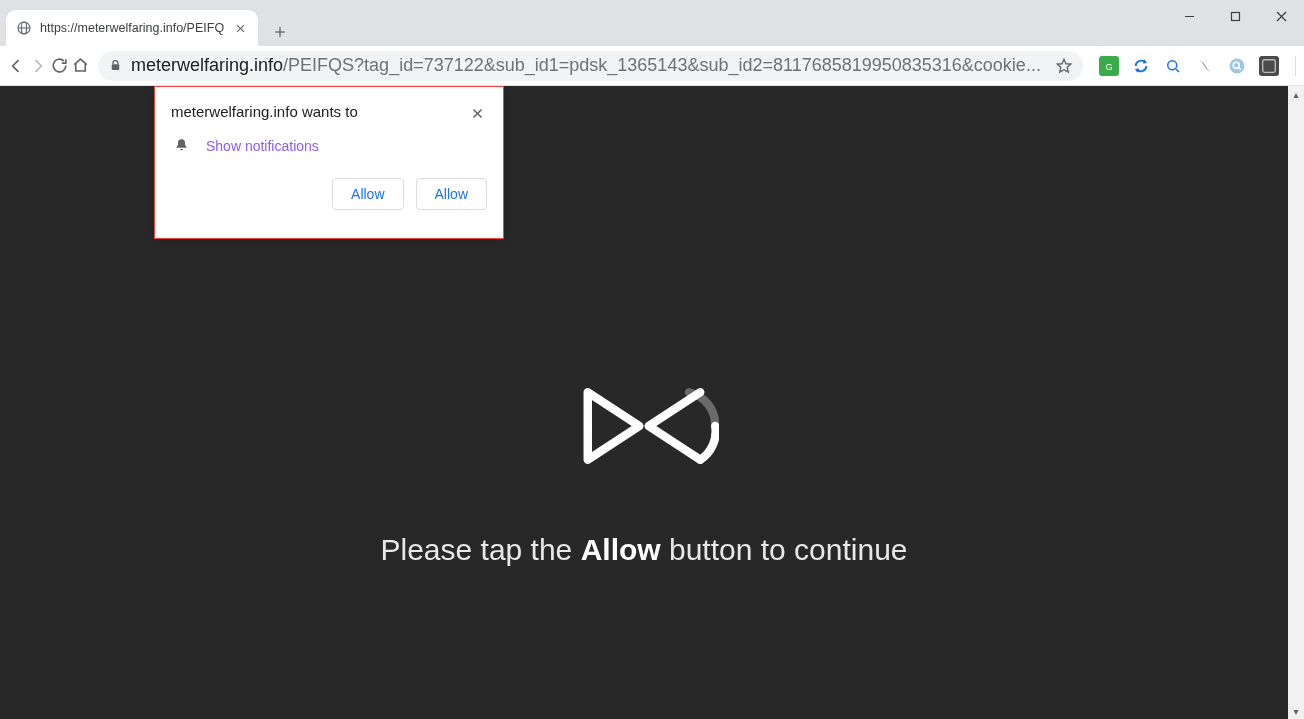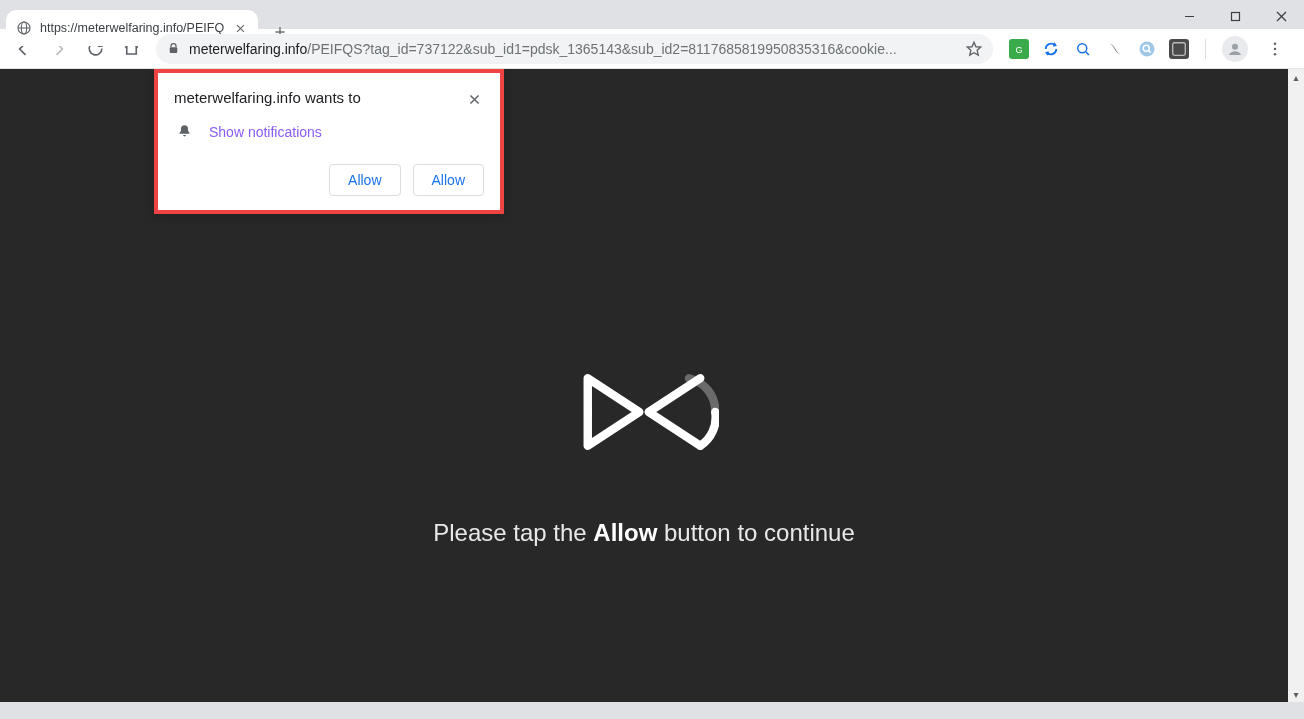"https://meterwelfaring.info/PEIFQ" .titlebar { height: 29px -> 46px }
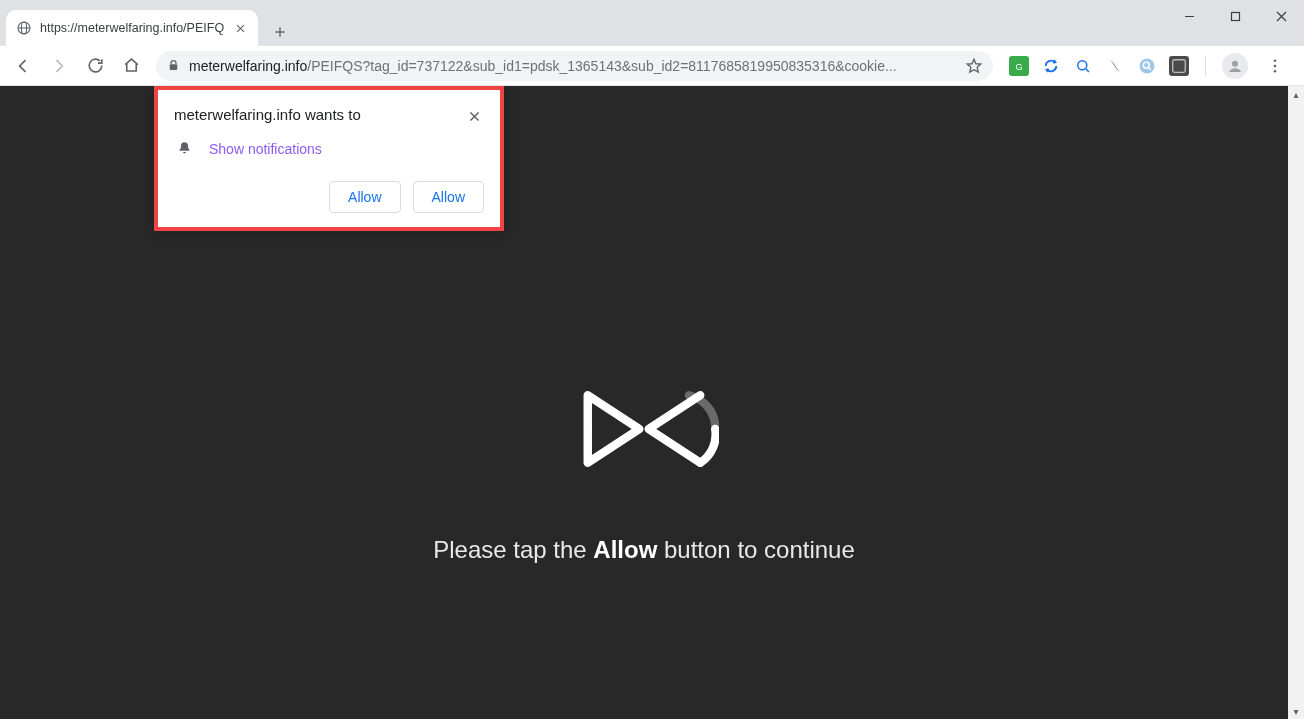"meterwelfaring.info/PEIFQS?tag_id=737122" .omnibox { font-size: 14px -> 18px }
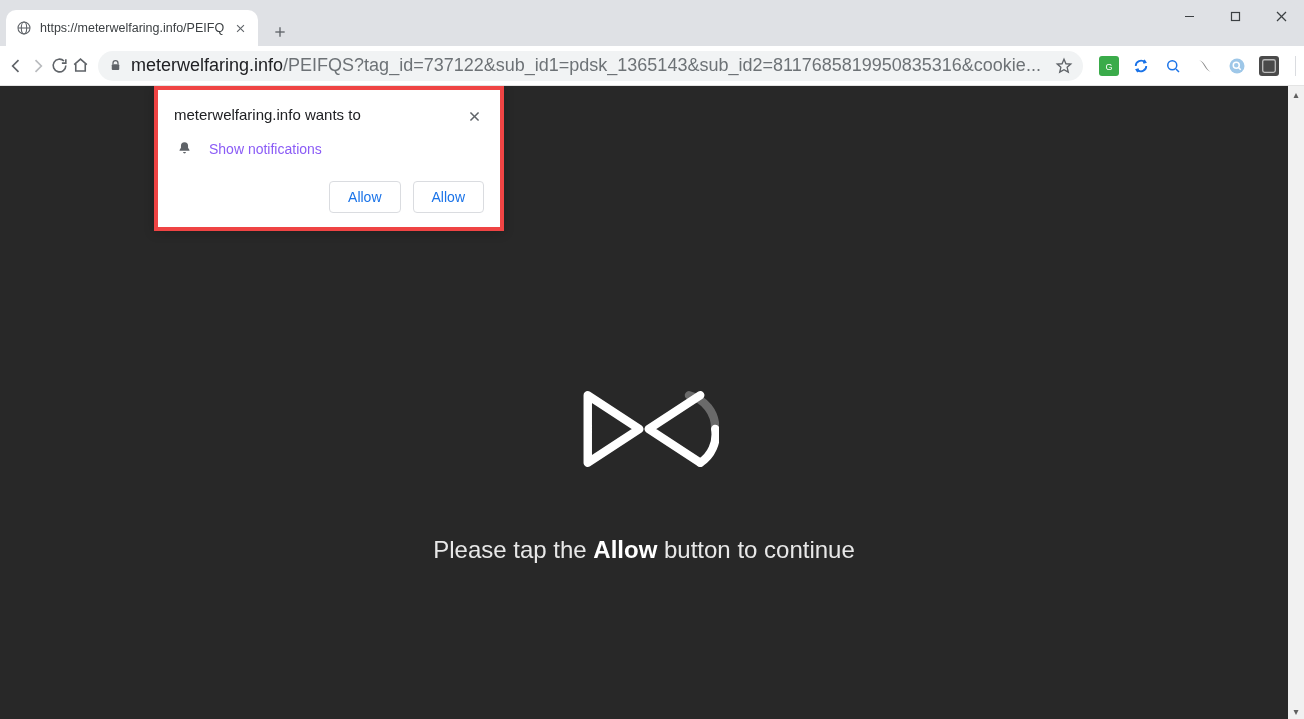"meterwelfaring.info wants to" .perm-popup { border: 4px solid #ef4444 -> 1px solid #ef4444; padding: 16px 16px 14px 16px -> 16px 16px 28px 16px }
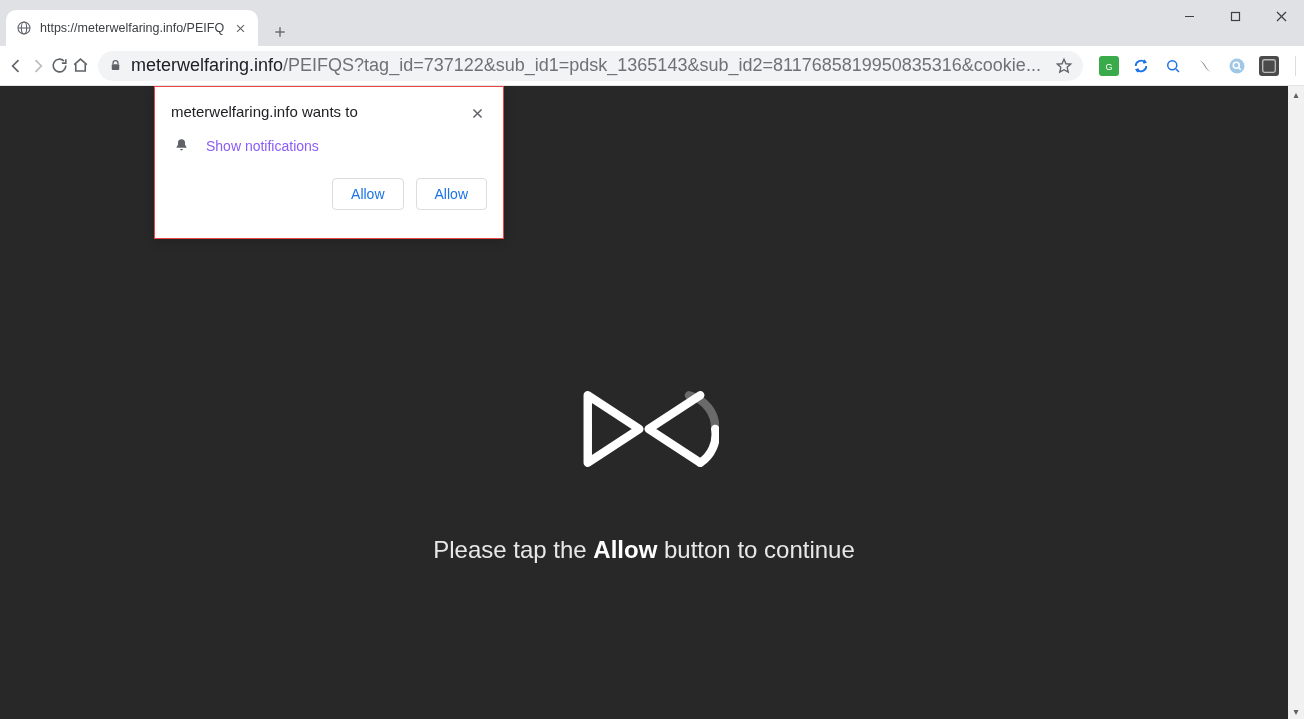"Please tap the Allow button" .page-msg { font-size: 24px -> 30px }
